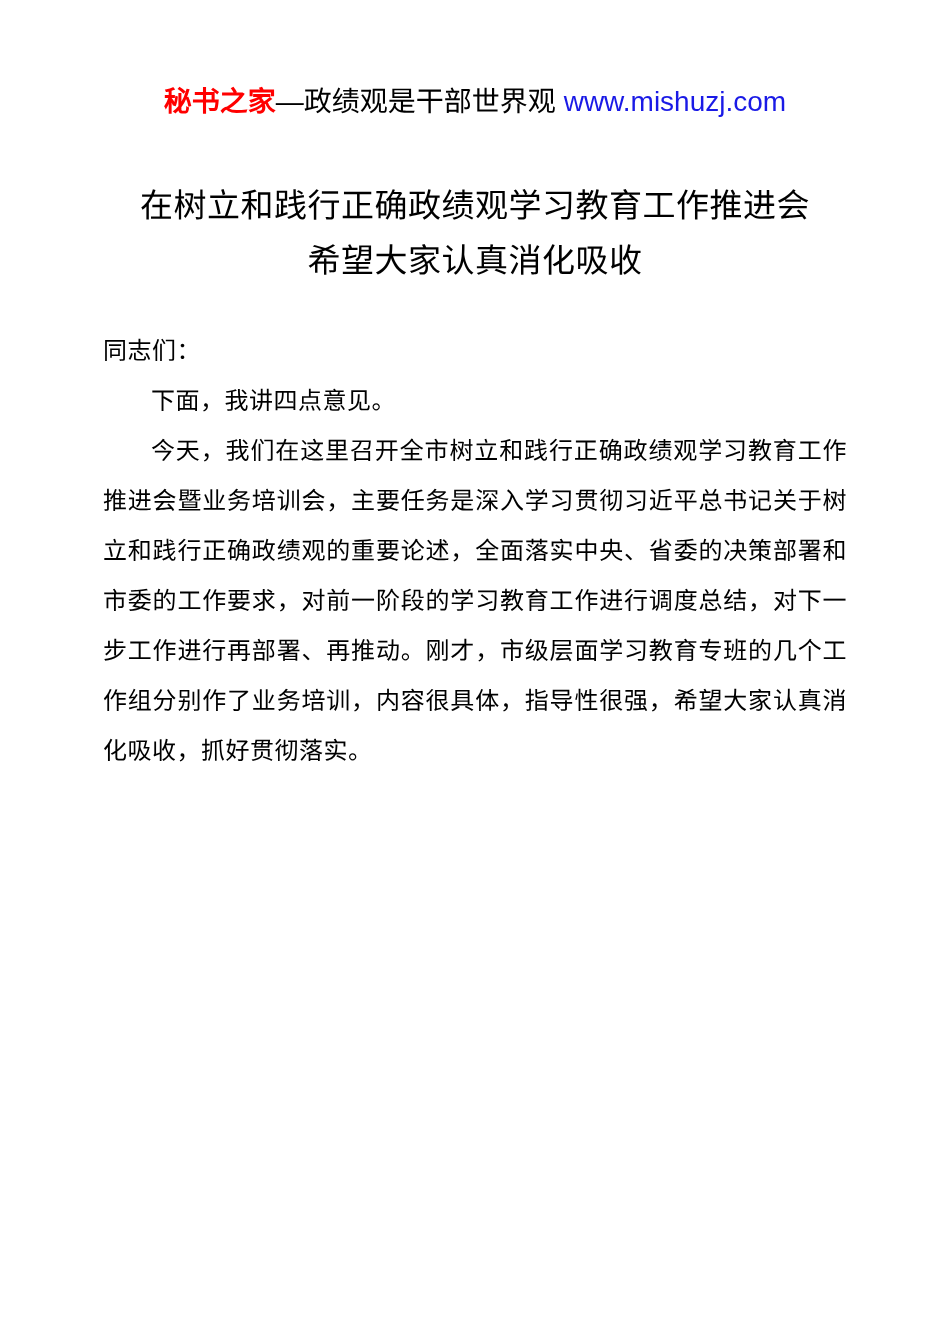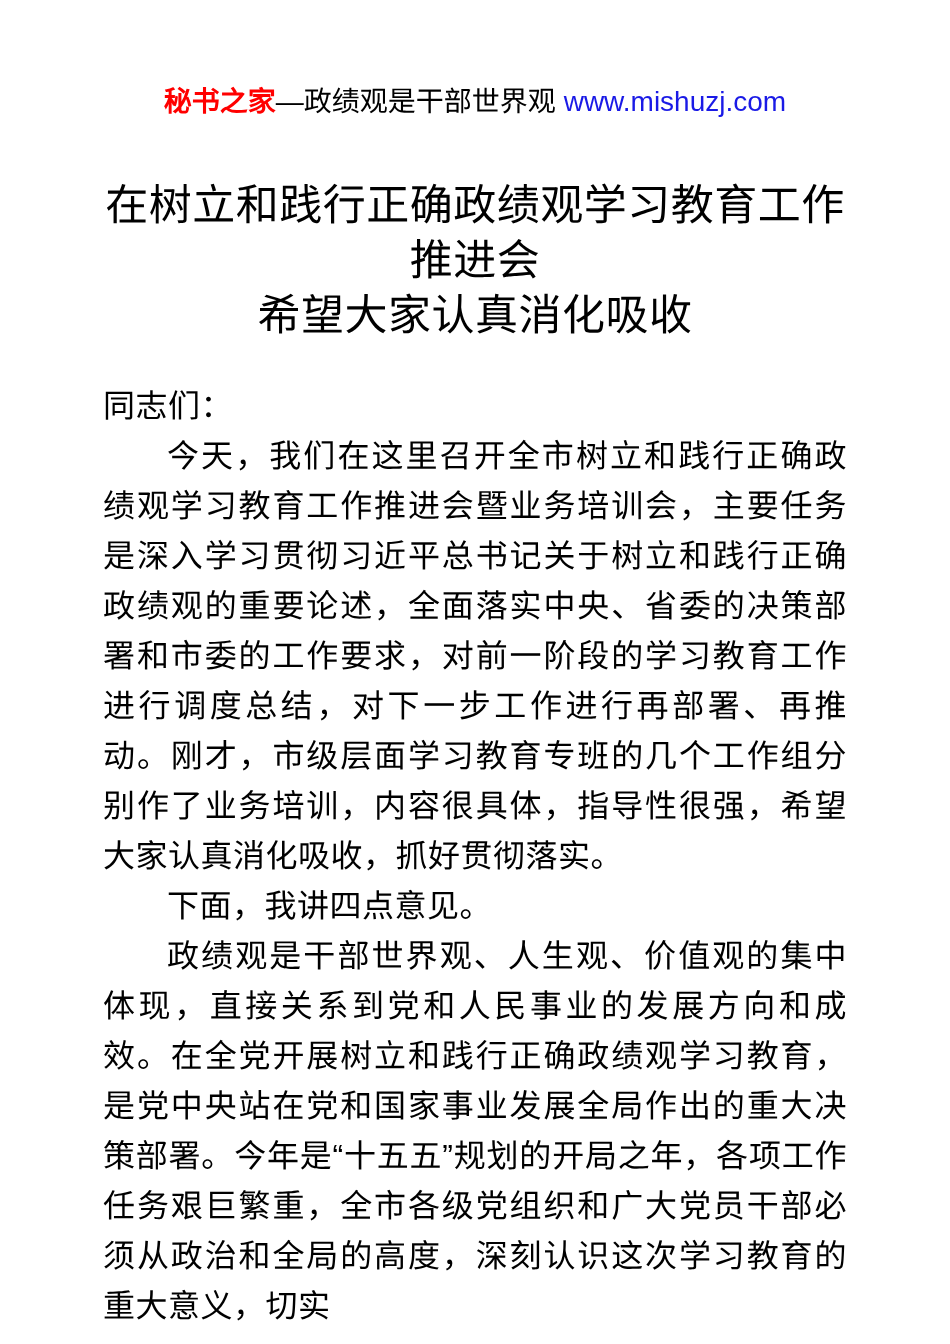"在树立和践行正确政绩观学习教育工作推进会" .doc-title { font-size: 43px -> 33px }
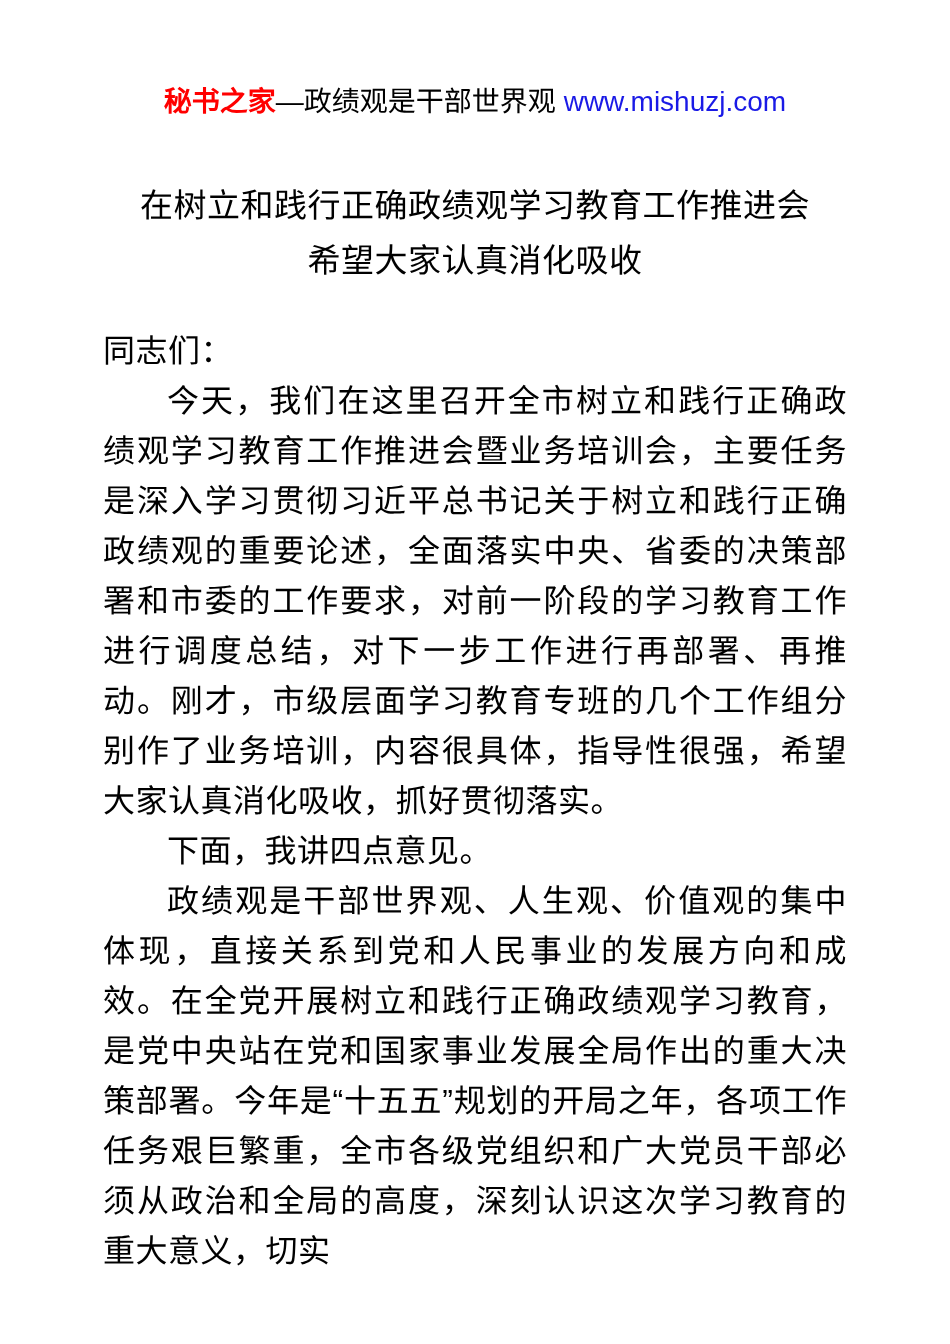"同志们：" .doc-body { font-size: 32px -> 24px }
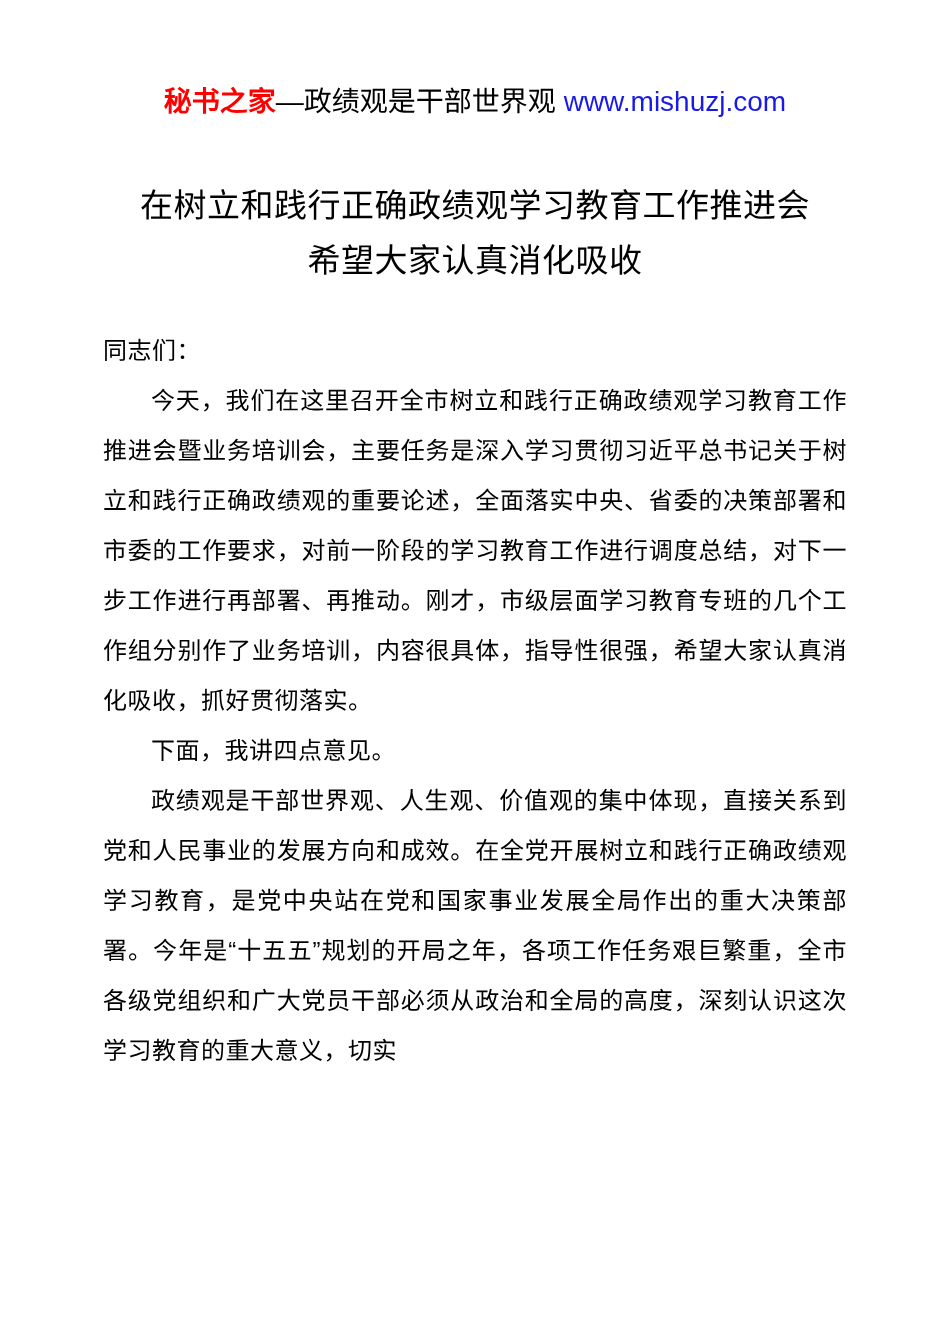"今天，我们在这里召开全市树立和践行正确政绩观学习教育工作推进会暨业务培训会，主要" p.indent { order: before "下面，我讲四点意见。" -> after "下面，我讲四点意见。" }
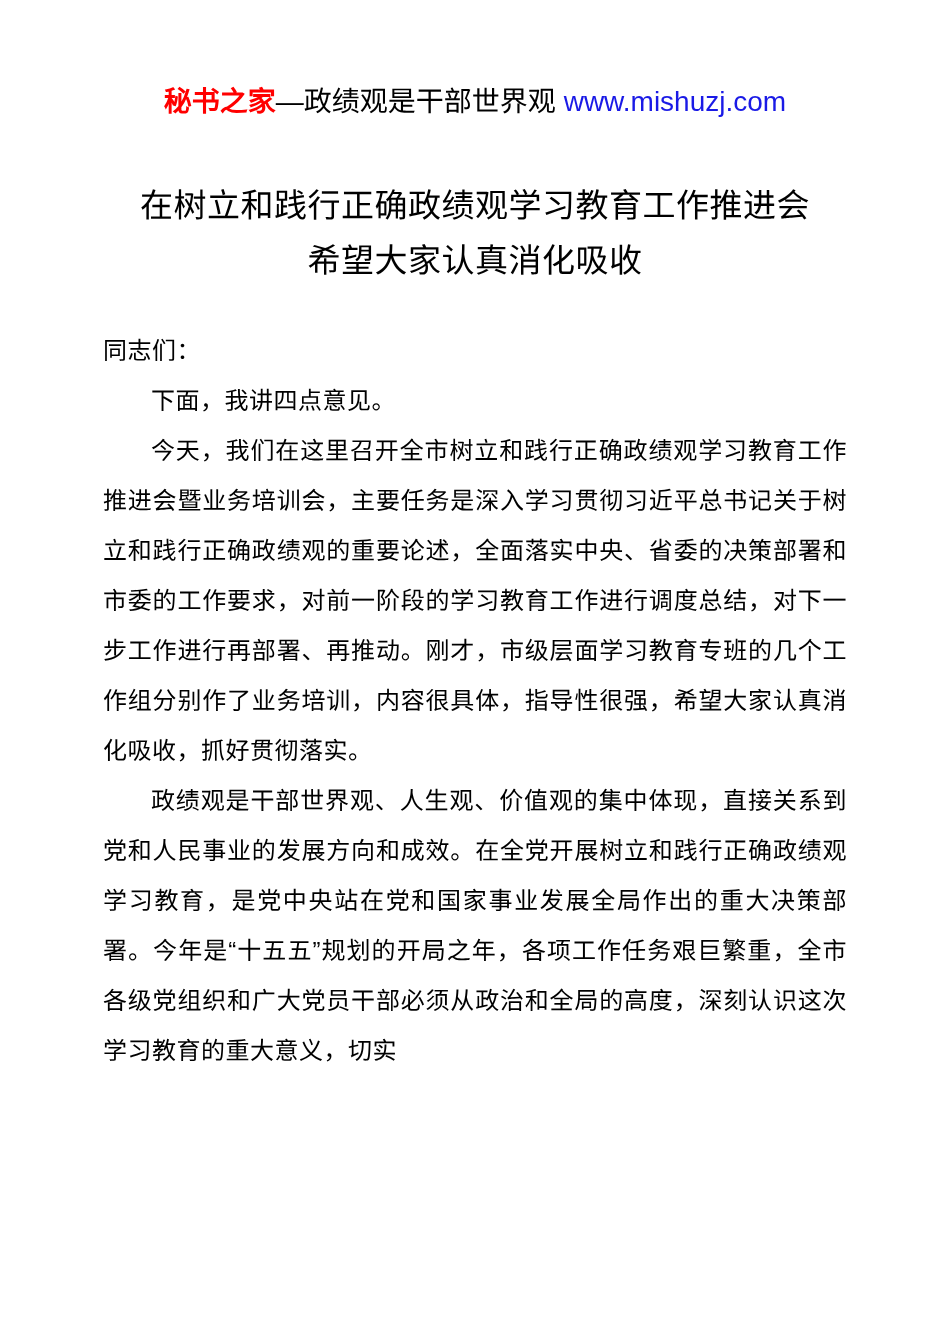"政绩观是干部世界观、人生观、价值观的集中体现，直接关系到党和人民事业的发展方向和" p.indent { html: <p>政绩观是干部世界观、人生观、价值观的集中体现，直接关系到党和人民事业的发展方向和成效。在全党开展树立和践行正确政绩观学习教育，是党中央站在党和国家事业发展全局作出的重大决策部署。今年是“十五五”规划的开局之年，各项工作任务艰巨繁重，全市各级党组织和广大党员干部必须从政治和全局的高度，深刻认识这次学习教育的重大意义，切实</p> -> none }
